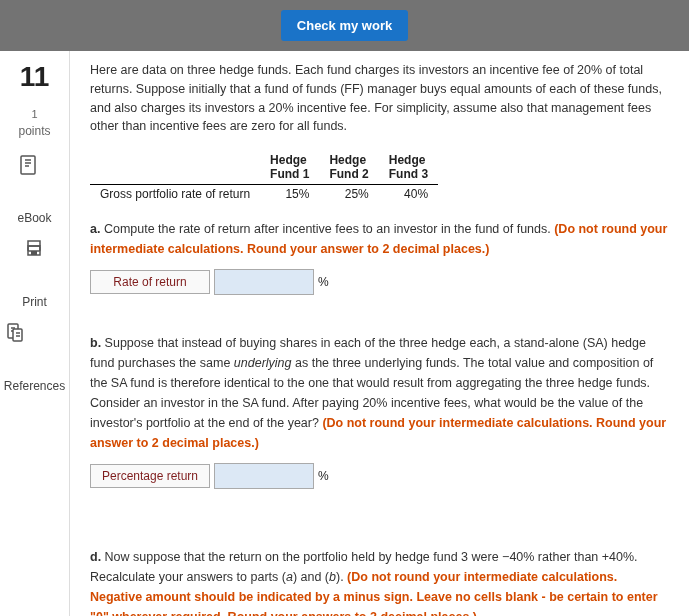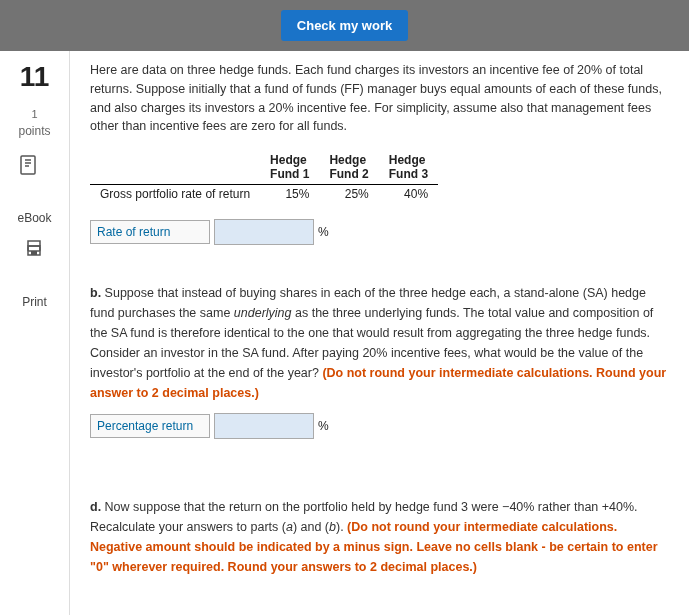"a. Compute the rate of" p.question-text { html: none -> <p> <strong>a.</strong> <span> Compute the rate of return after incentive fees to an investor in the fund of funds. </span> <span>(Do not round your intermediate calculations. Round your answer to 2 decimal places.)</span> </p> }
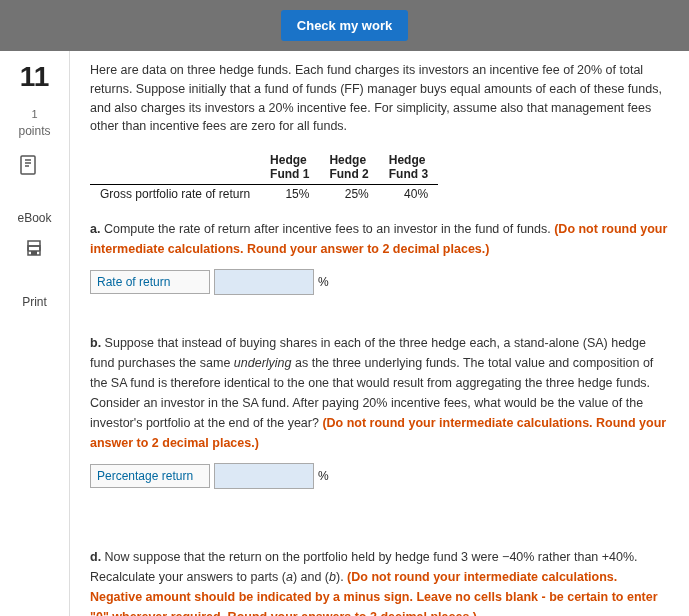"Rate of return" .input-label { color: #0369a1 -> #7f1d1d; text-align: none -> center }
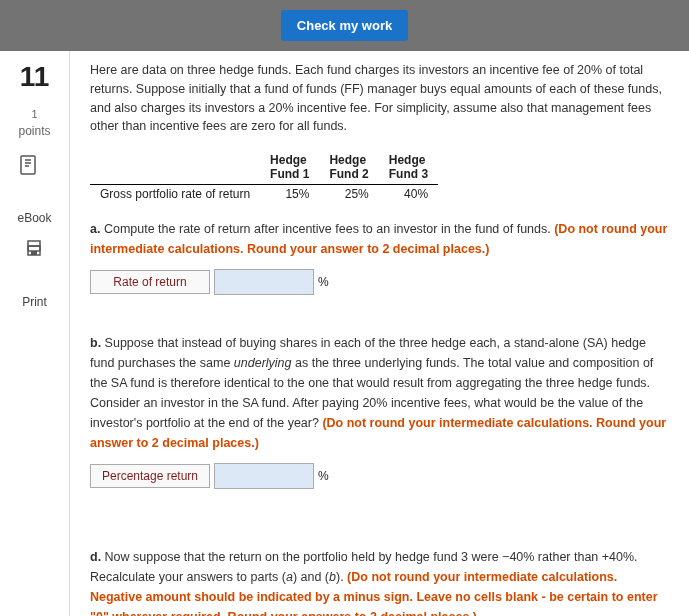"References" div.sidebar-item { html: none -> <div> <svg> <rect></rect> <line></line> <line></line> <rect></rect> <line></line> <line></line> </svg> <span>References</span> </div> }
